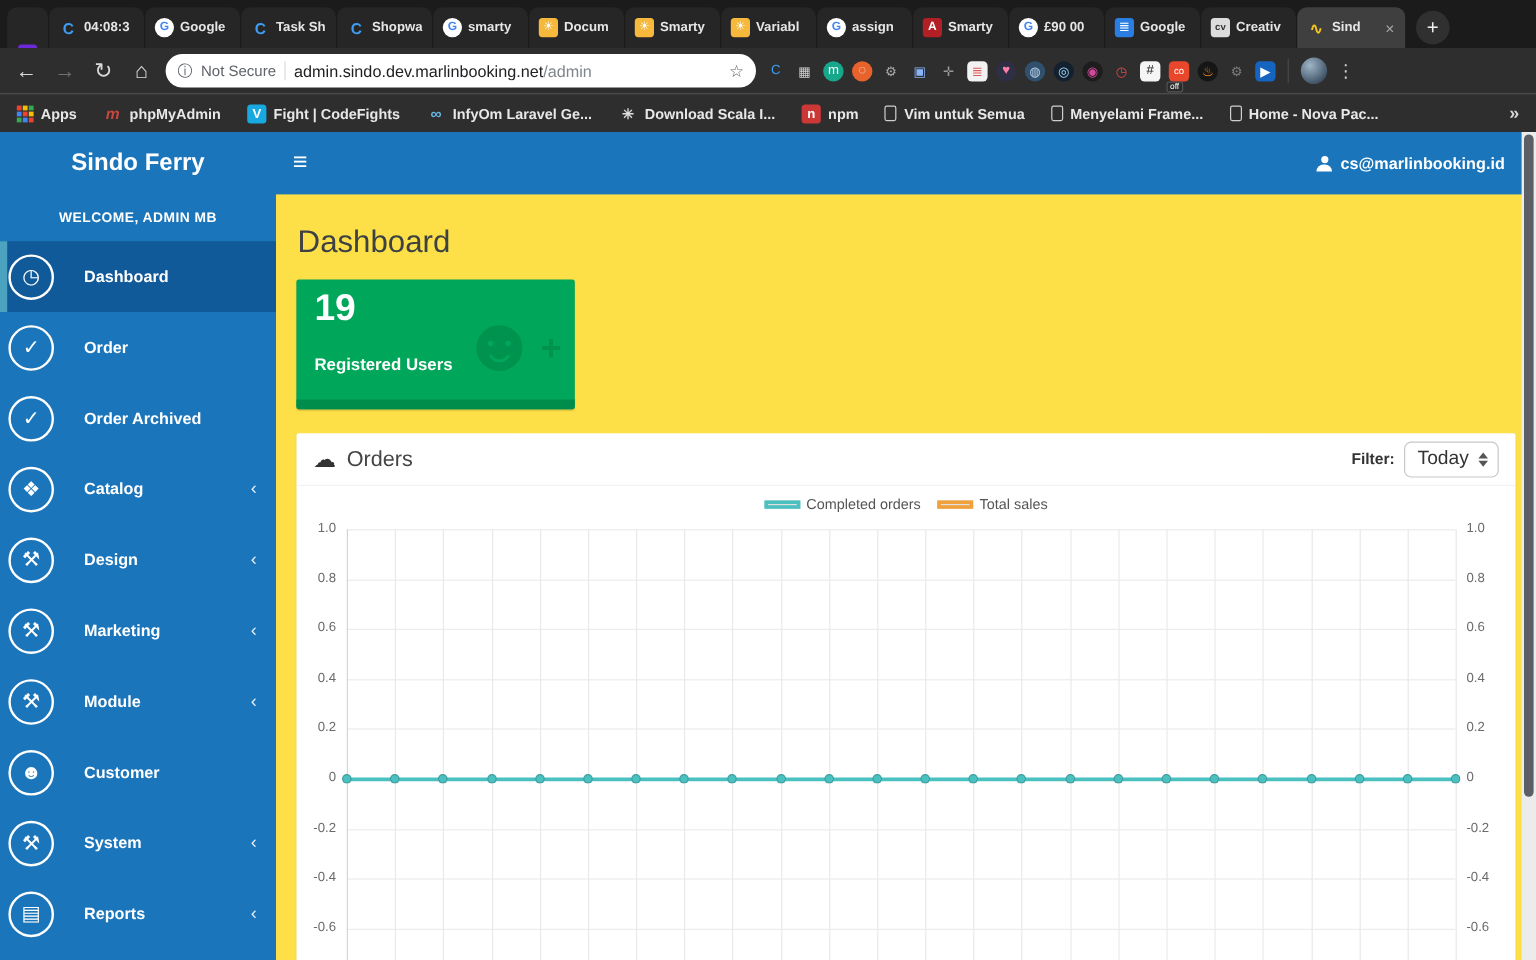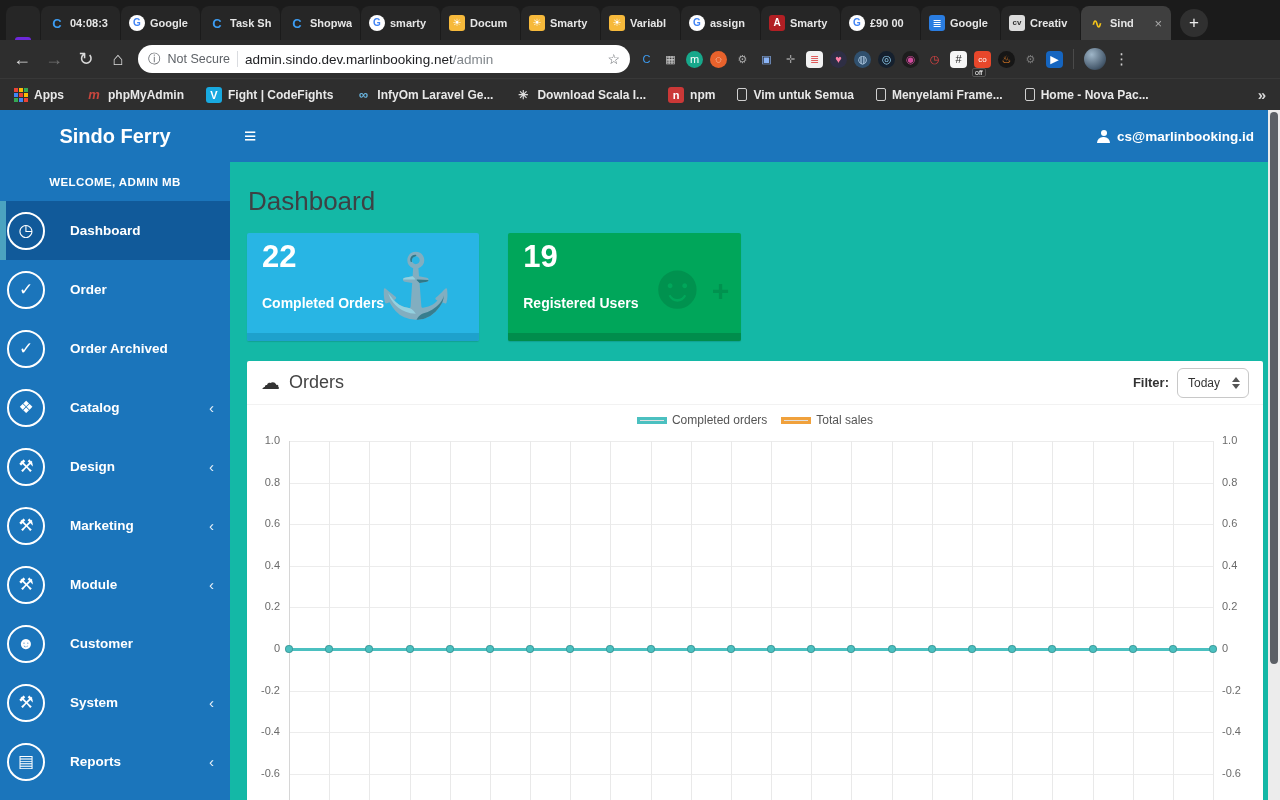"Sindo Ferry" .page { background: #14b8a6 -> #fde047 }
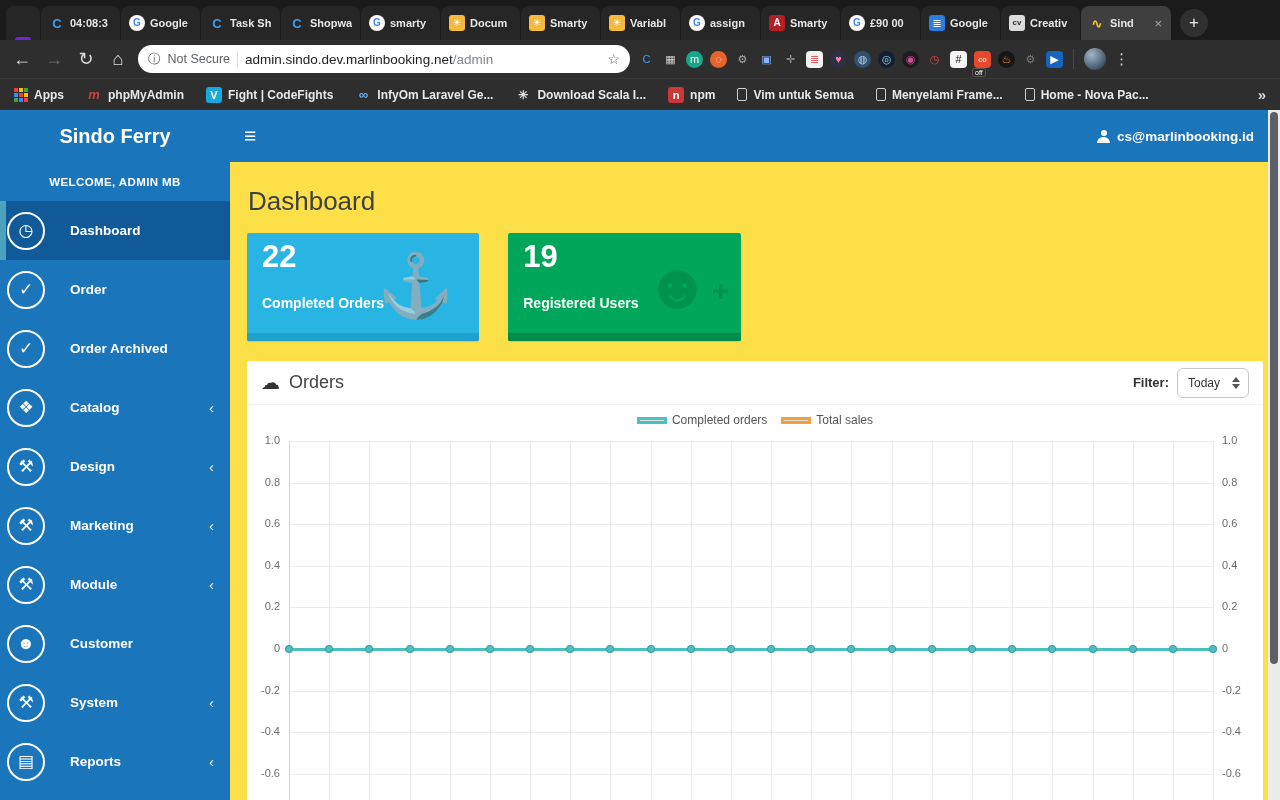"22" div.card { html: <div> <div>22</div> <div>Completed Orders</div> <div></div> <div> <span>⚓</span> </div> </div> -> none }
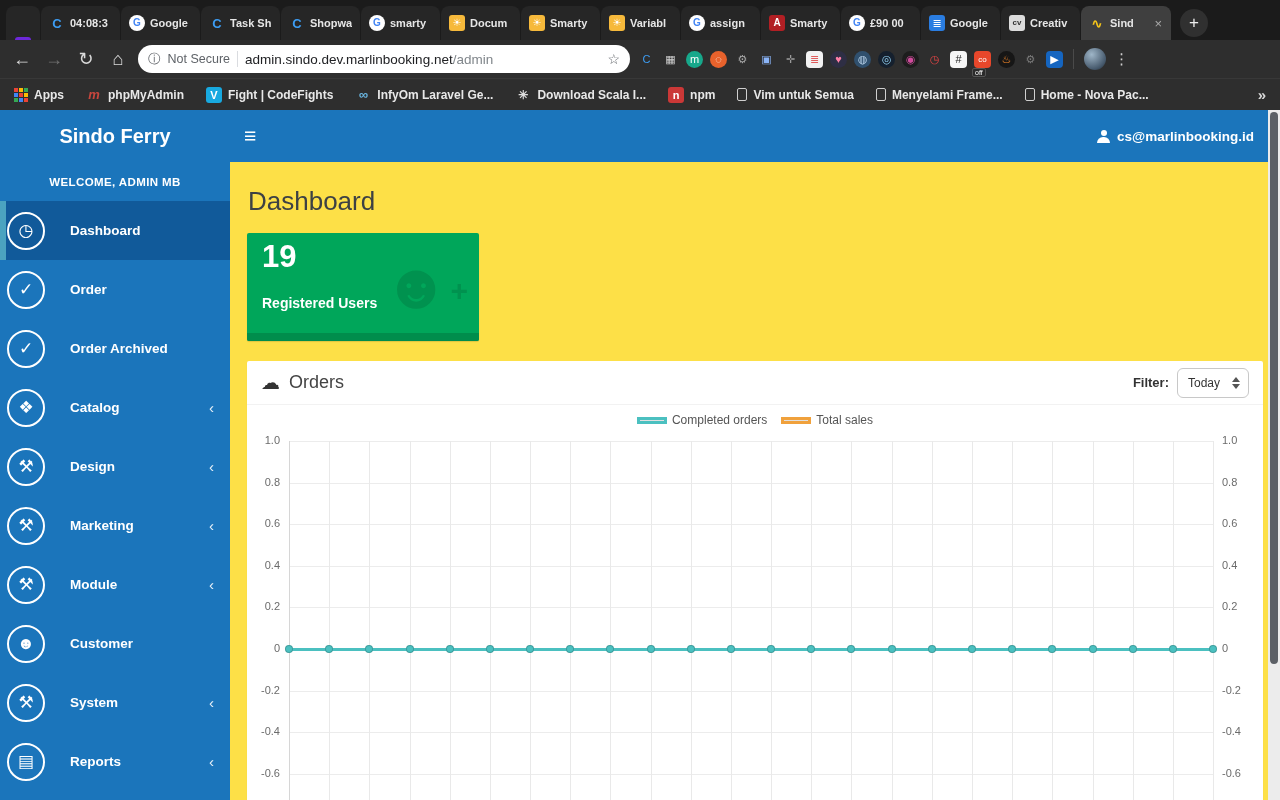"Today" .fselect { font-size: 12px -> 16px }
